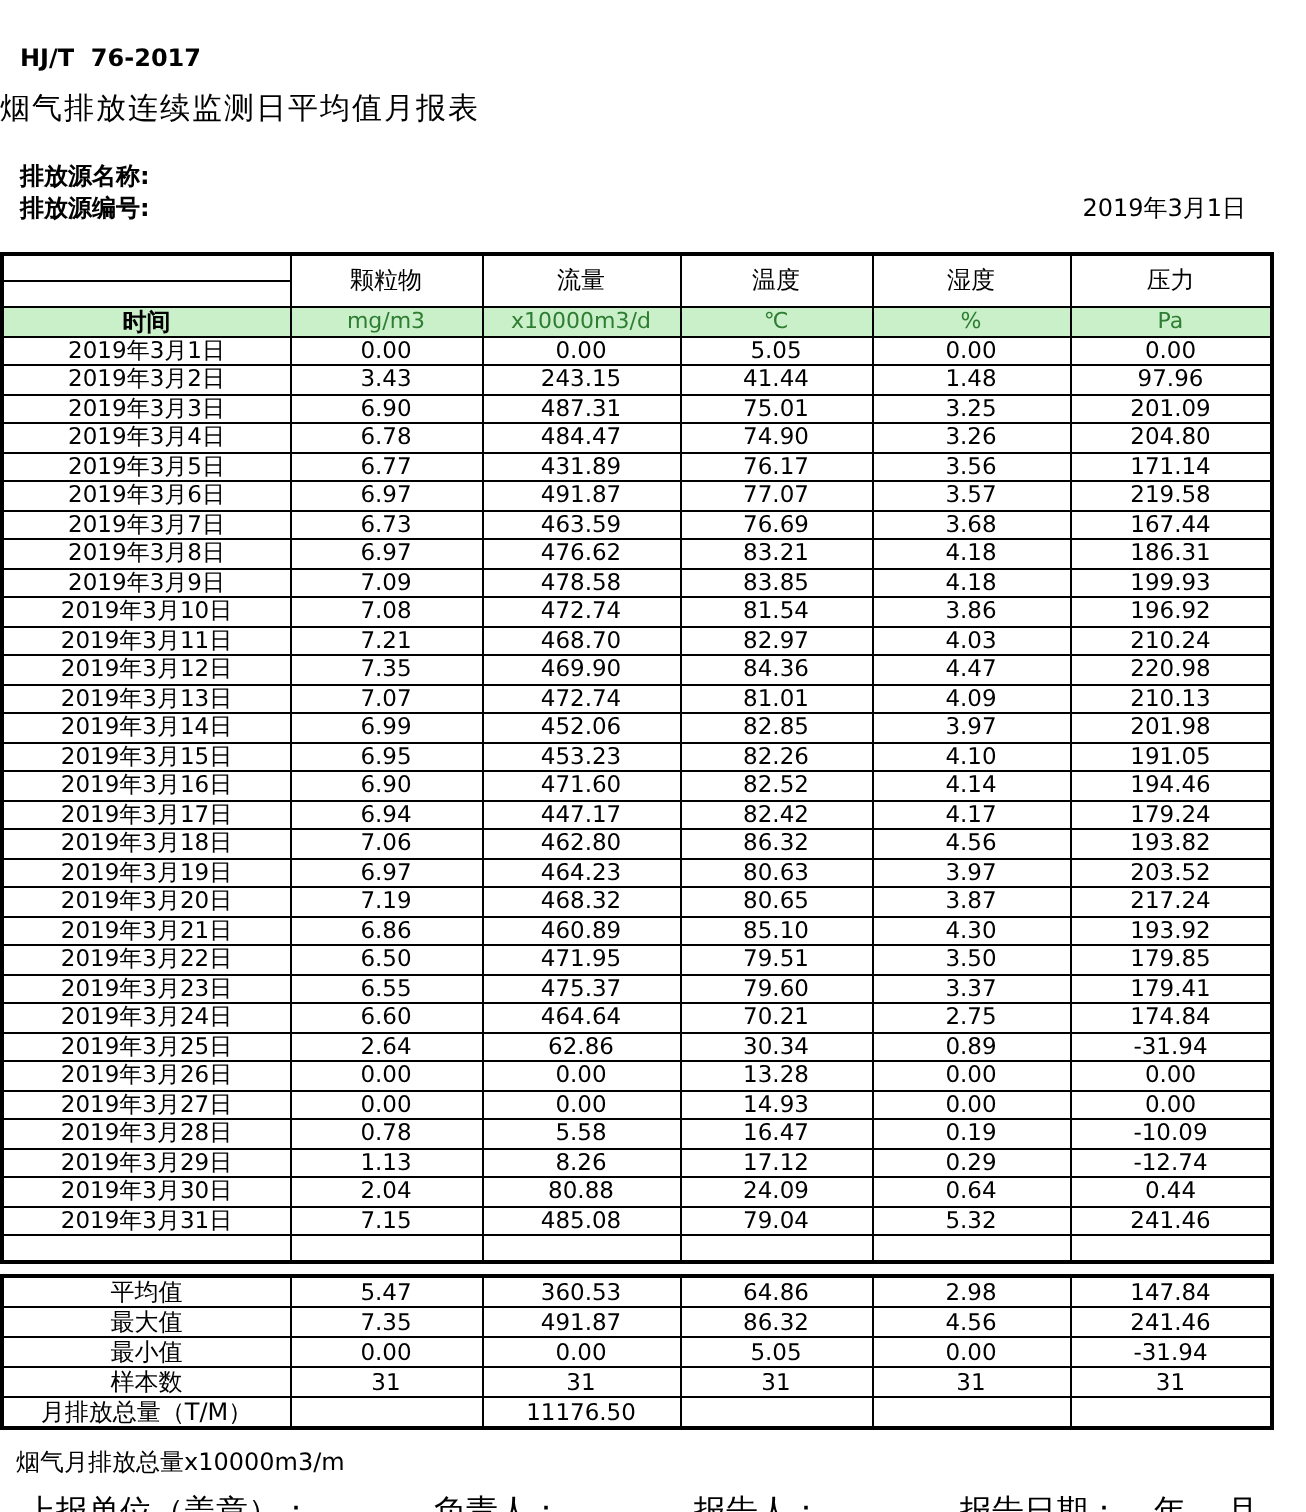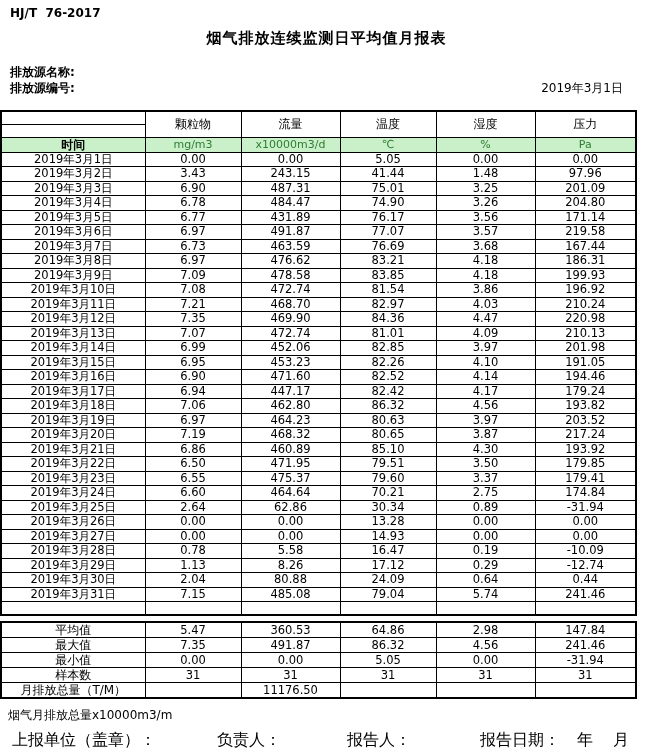"HJ/T 76-2017" .doc-code { padding: 6px 0 0 10px -> 22px 0 0 10px }
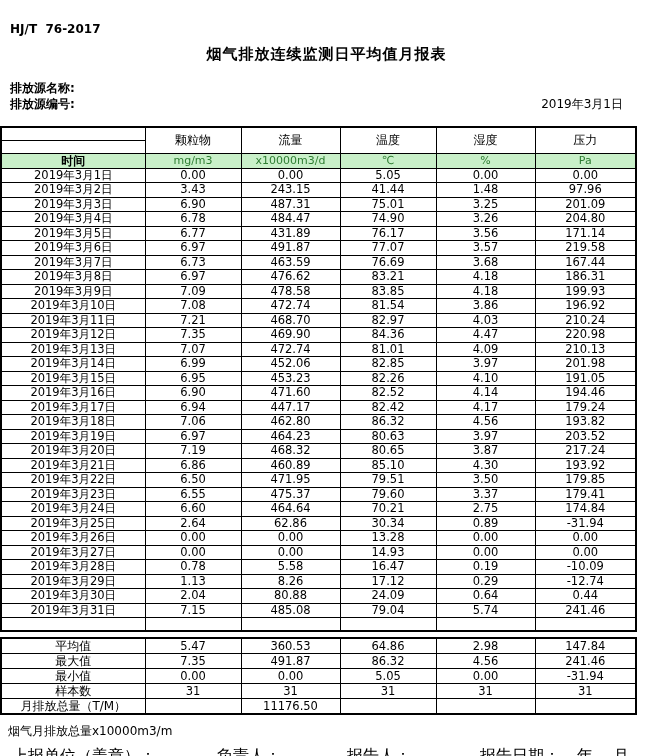"烟气排放连续监测日平均值月报表" .title { font-weight: bold -> normal; text-align: center -> left }
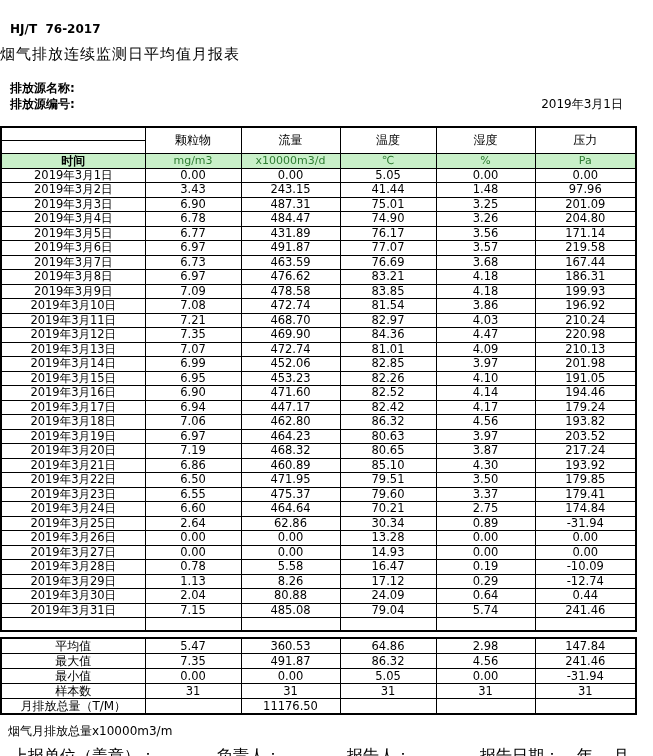"5.74" td.value-cell { text: 5.74 -> 5.32 }
